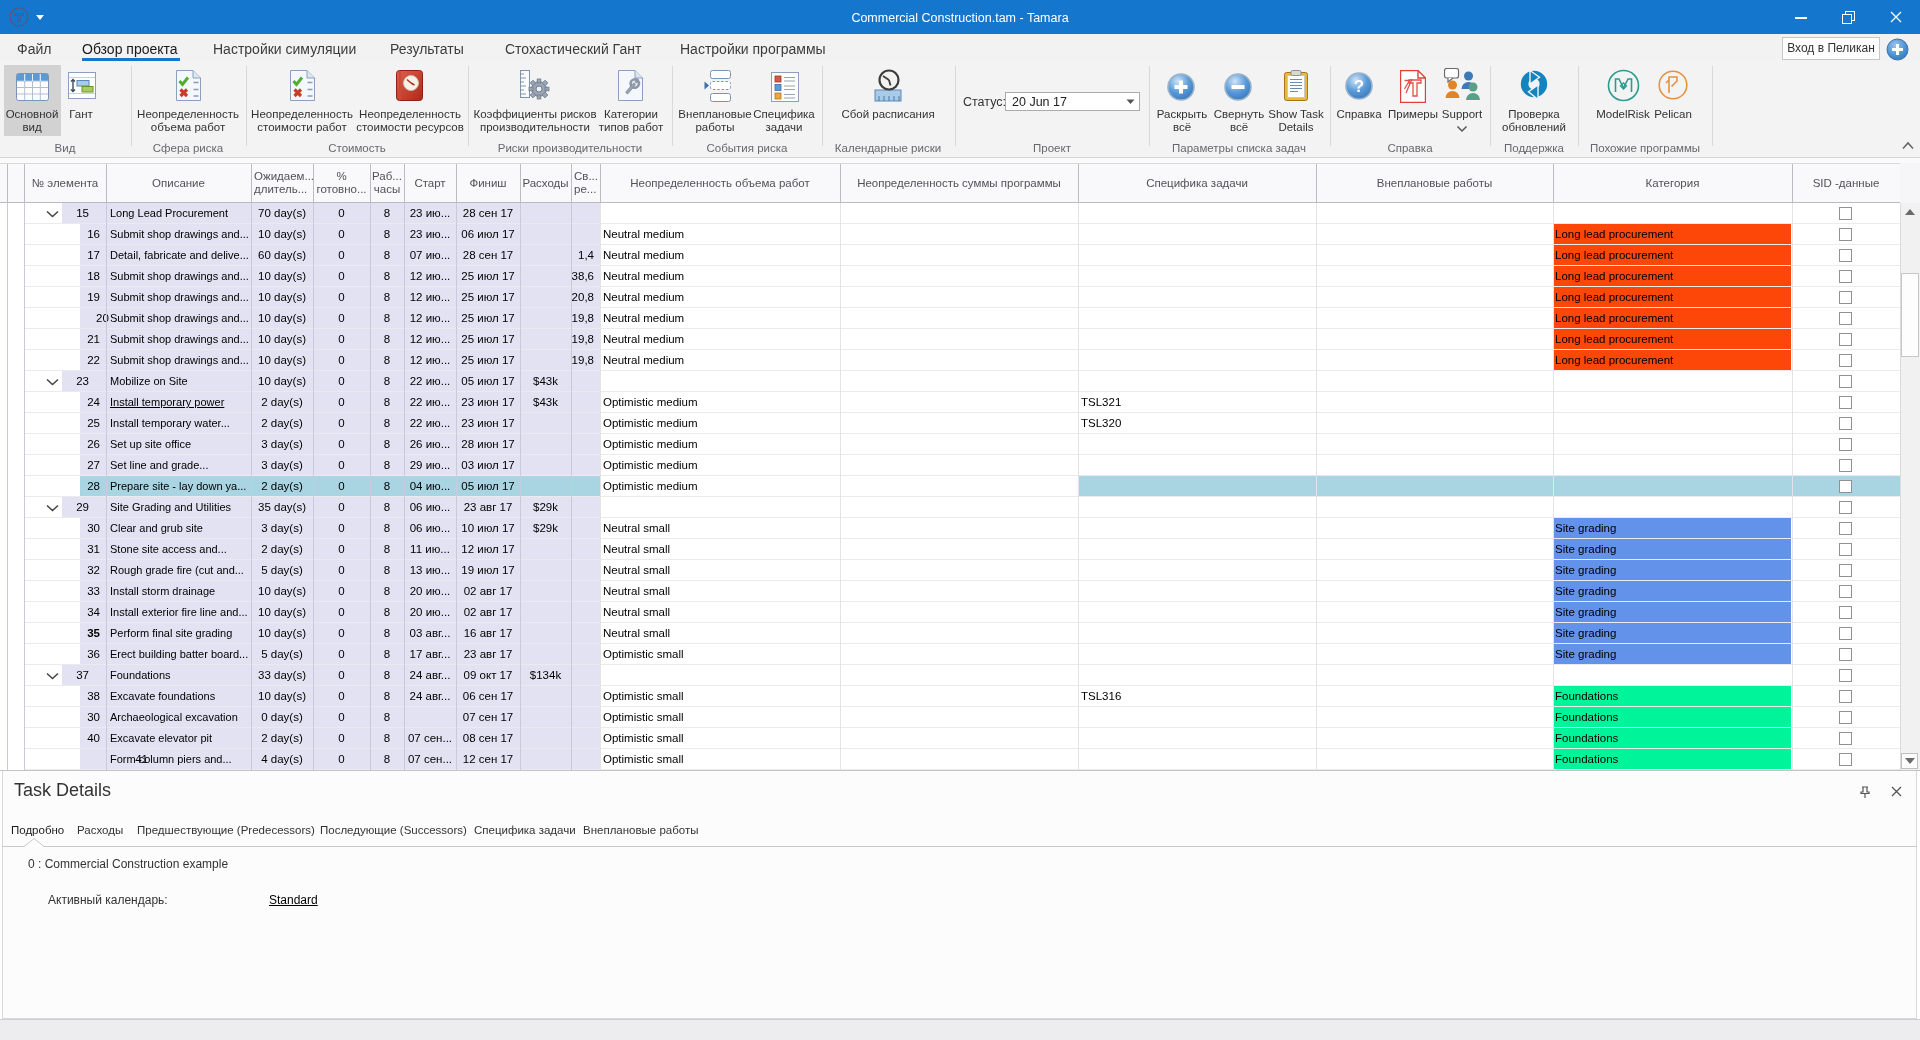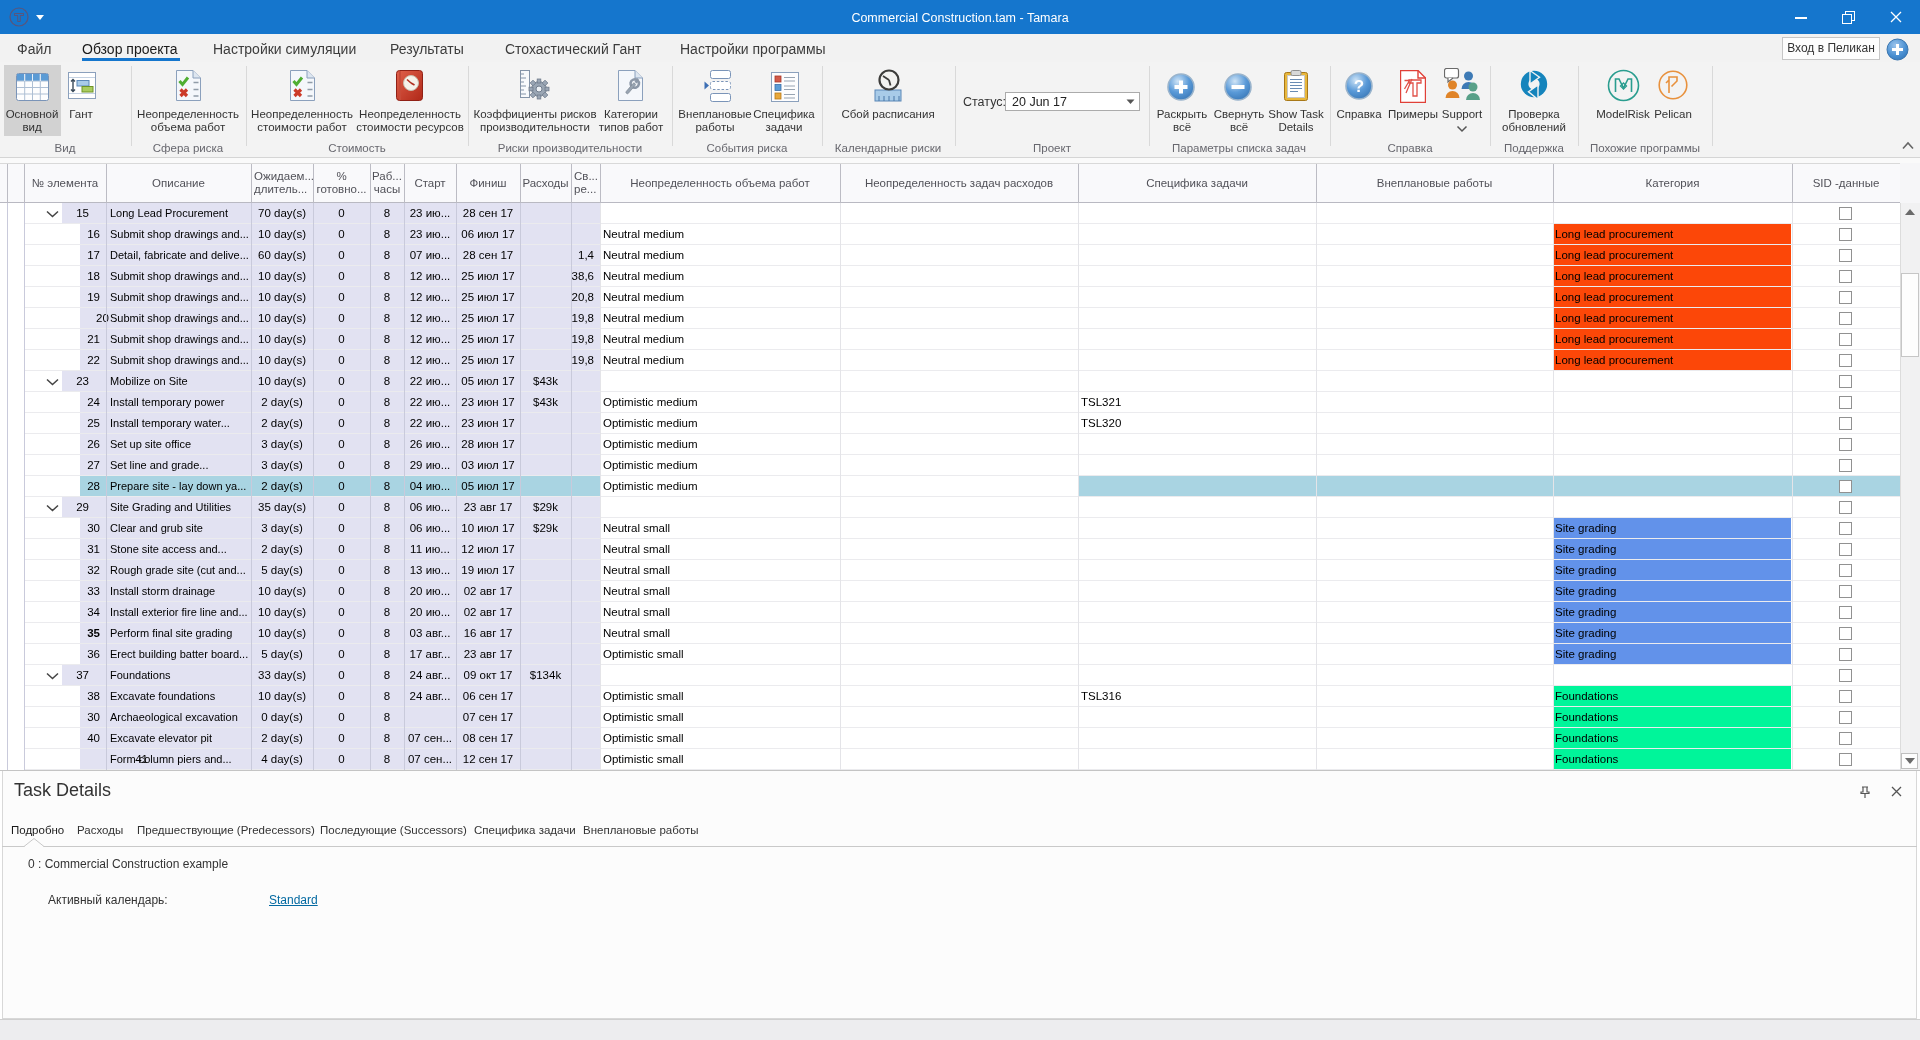"Неопределенность задач расходов" div.hdr { text: задач расходов -> суммы программы }
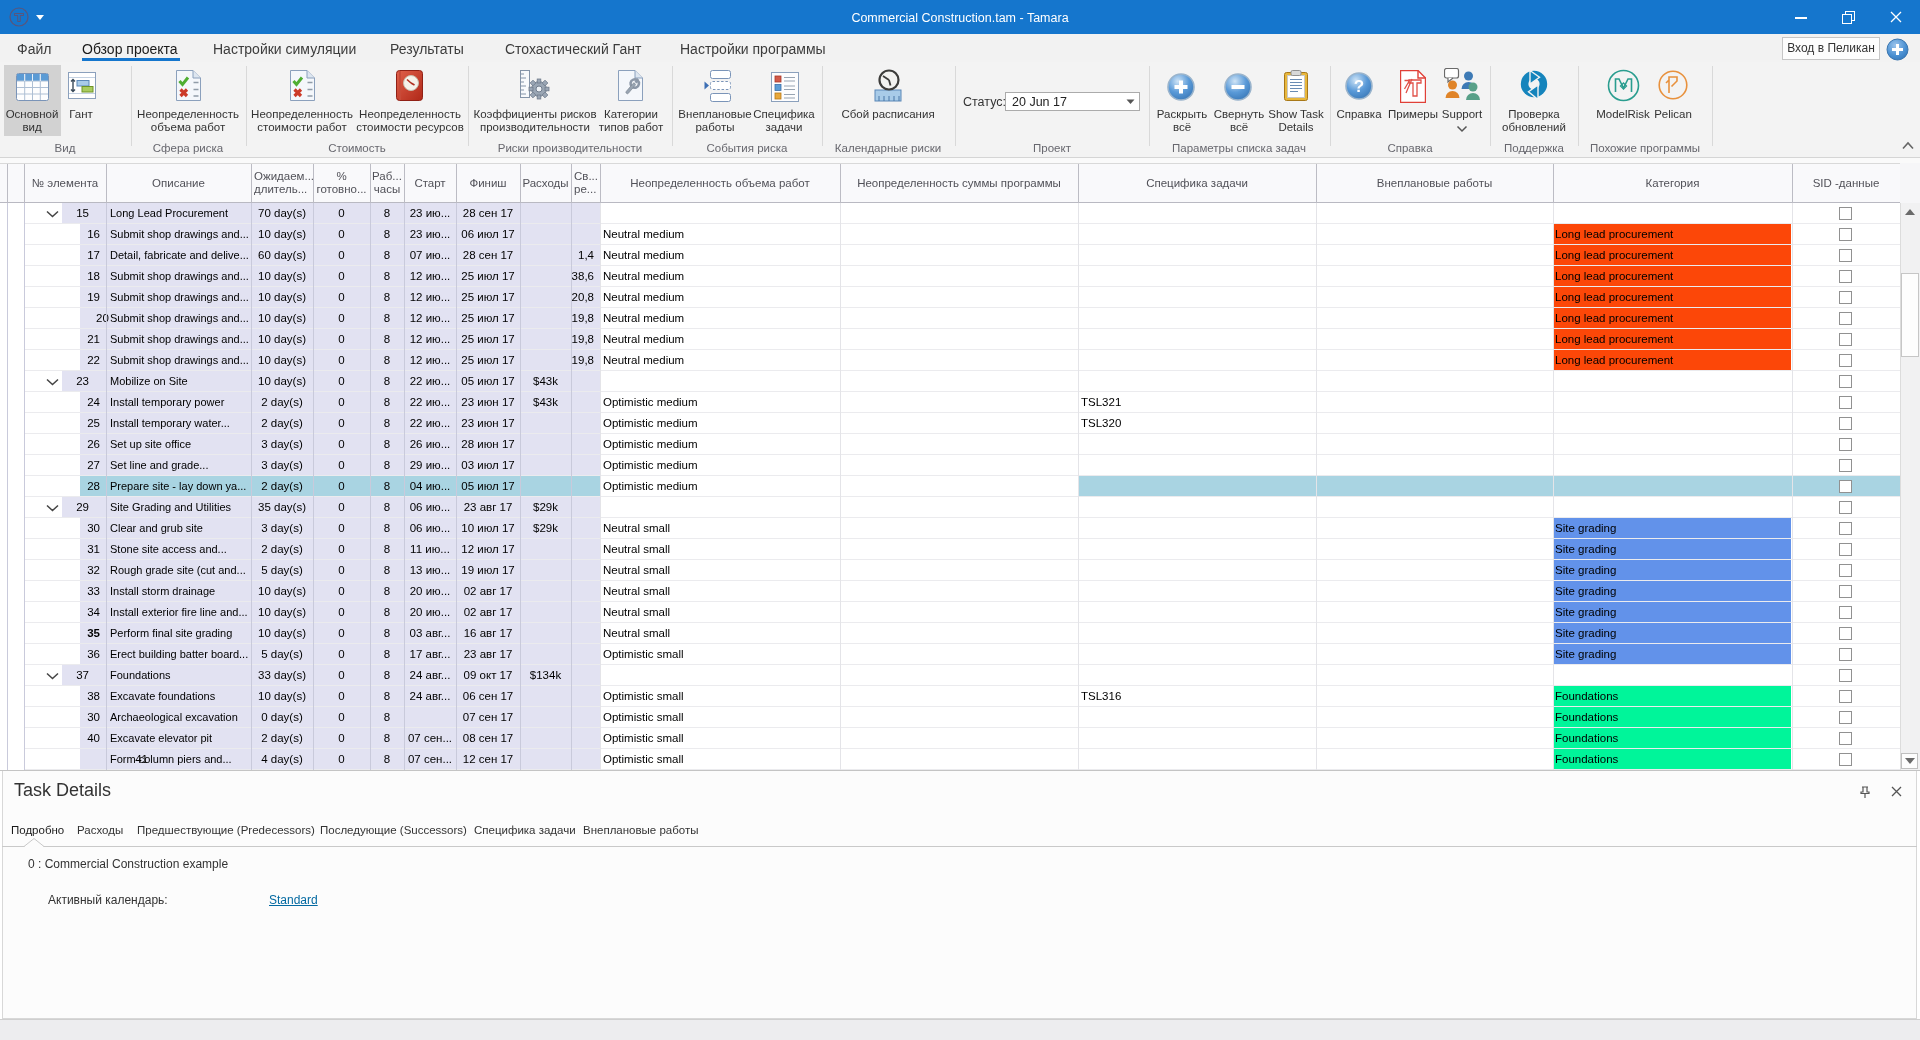"Install temporary power" div.cell { text-decoration: none -> underline }
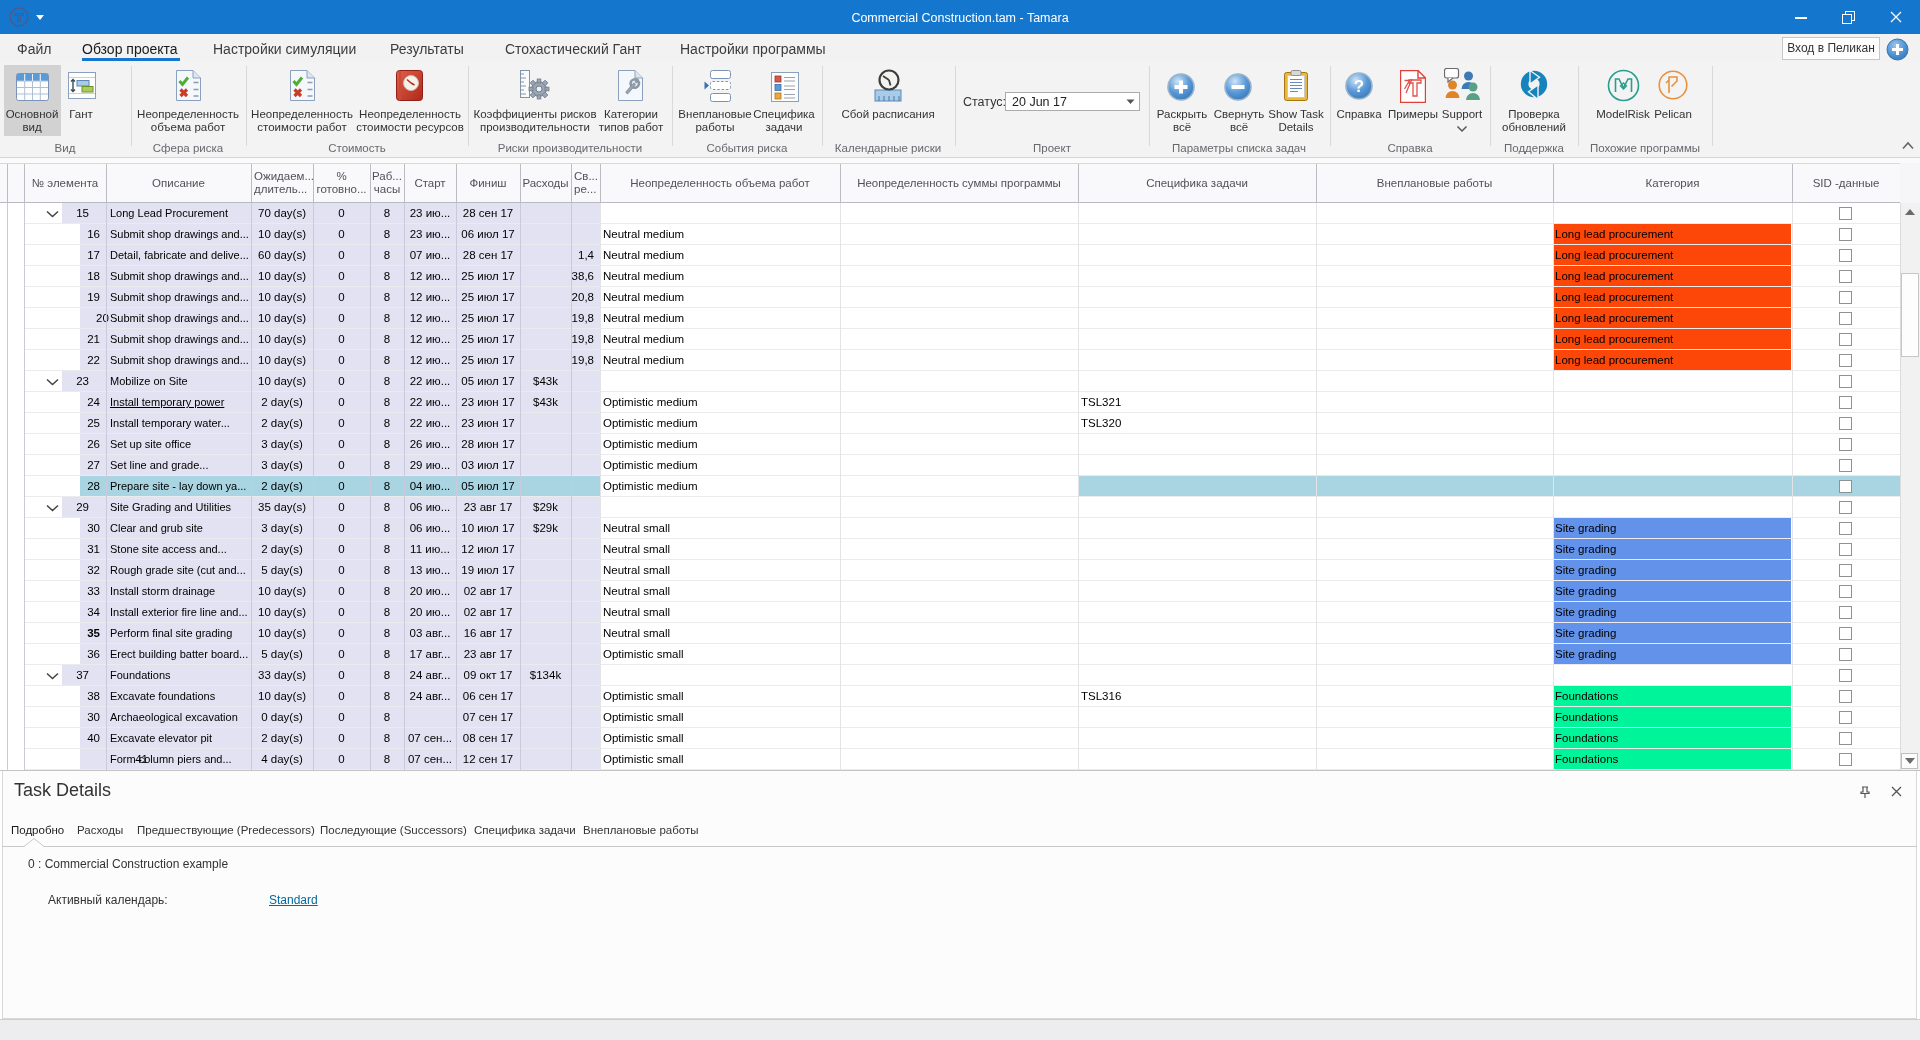"Rough grade site (cut and..." div.cell { text: site -> fire }
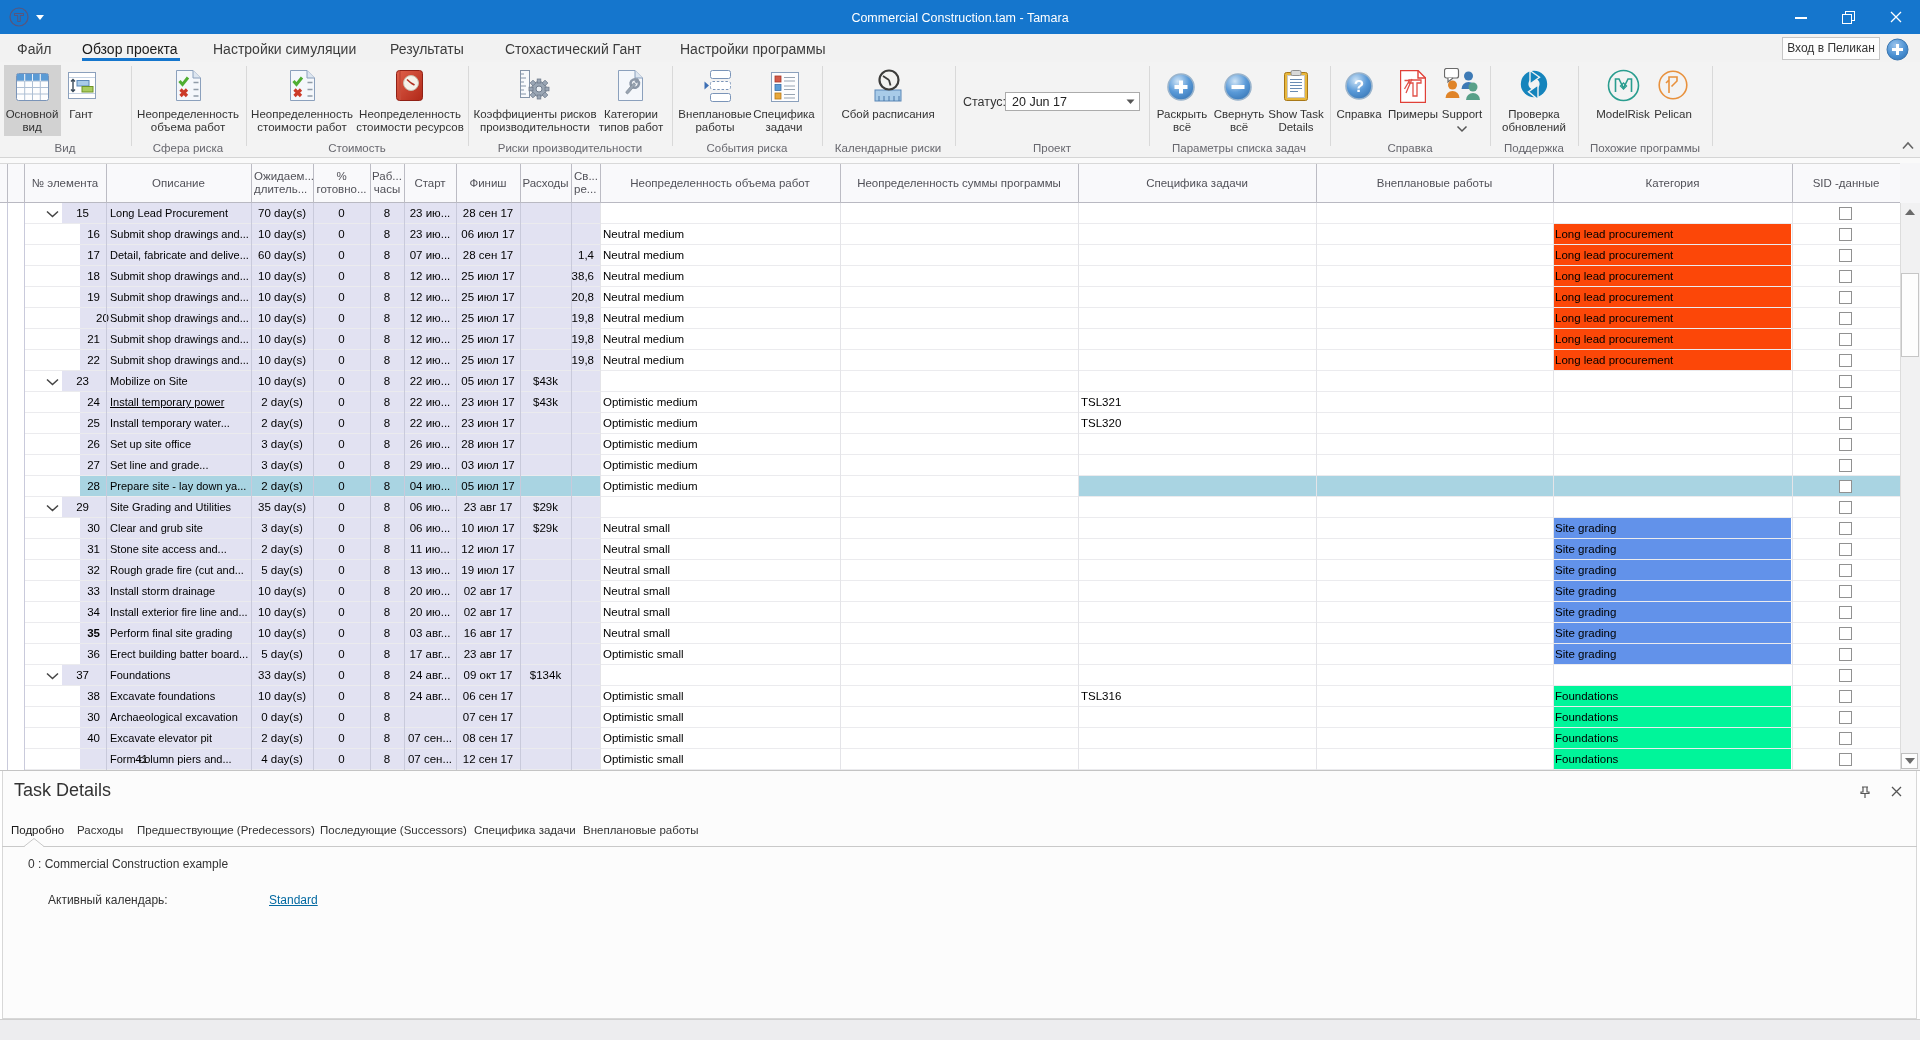"Standard" div.t { color: #0369a1 -> #000000 }
